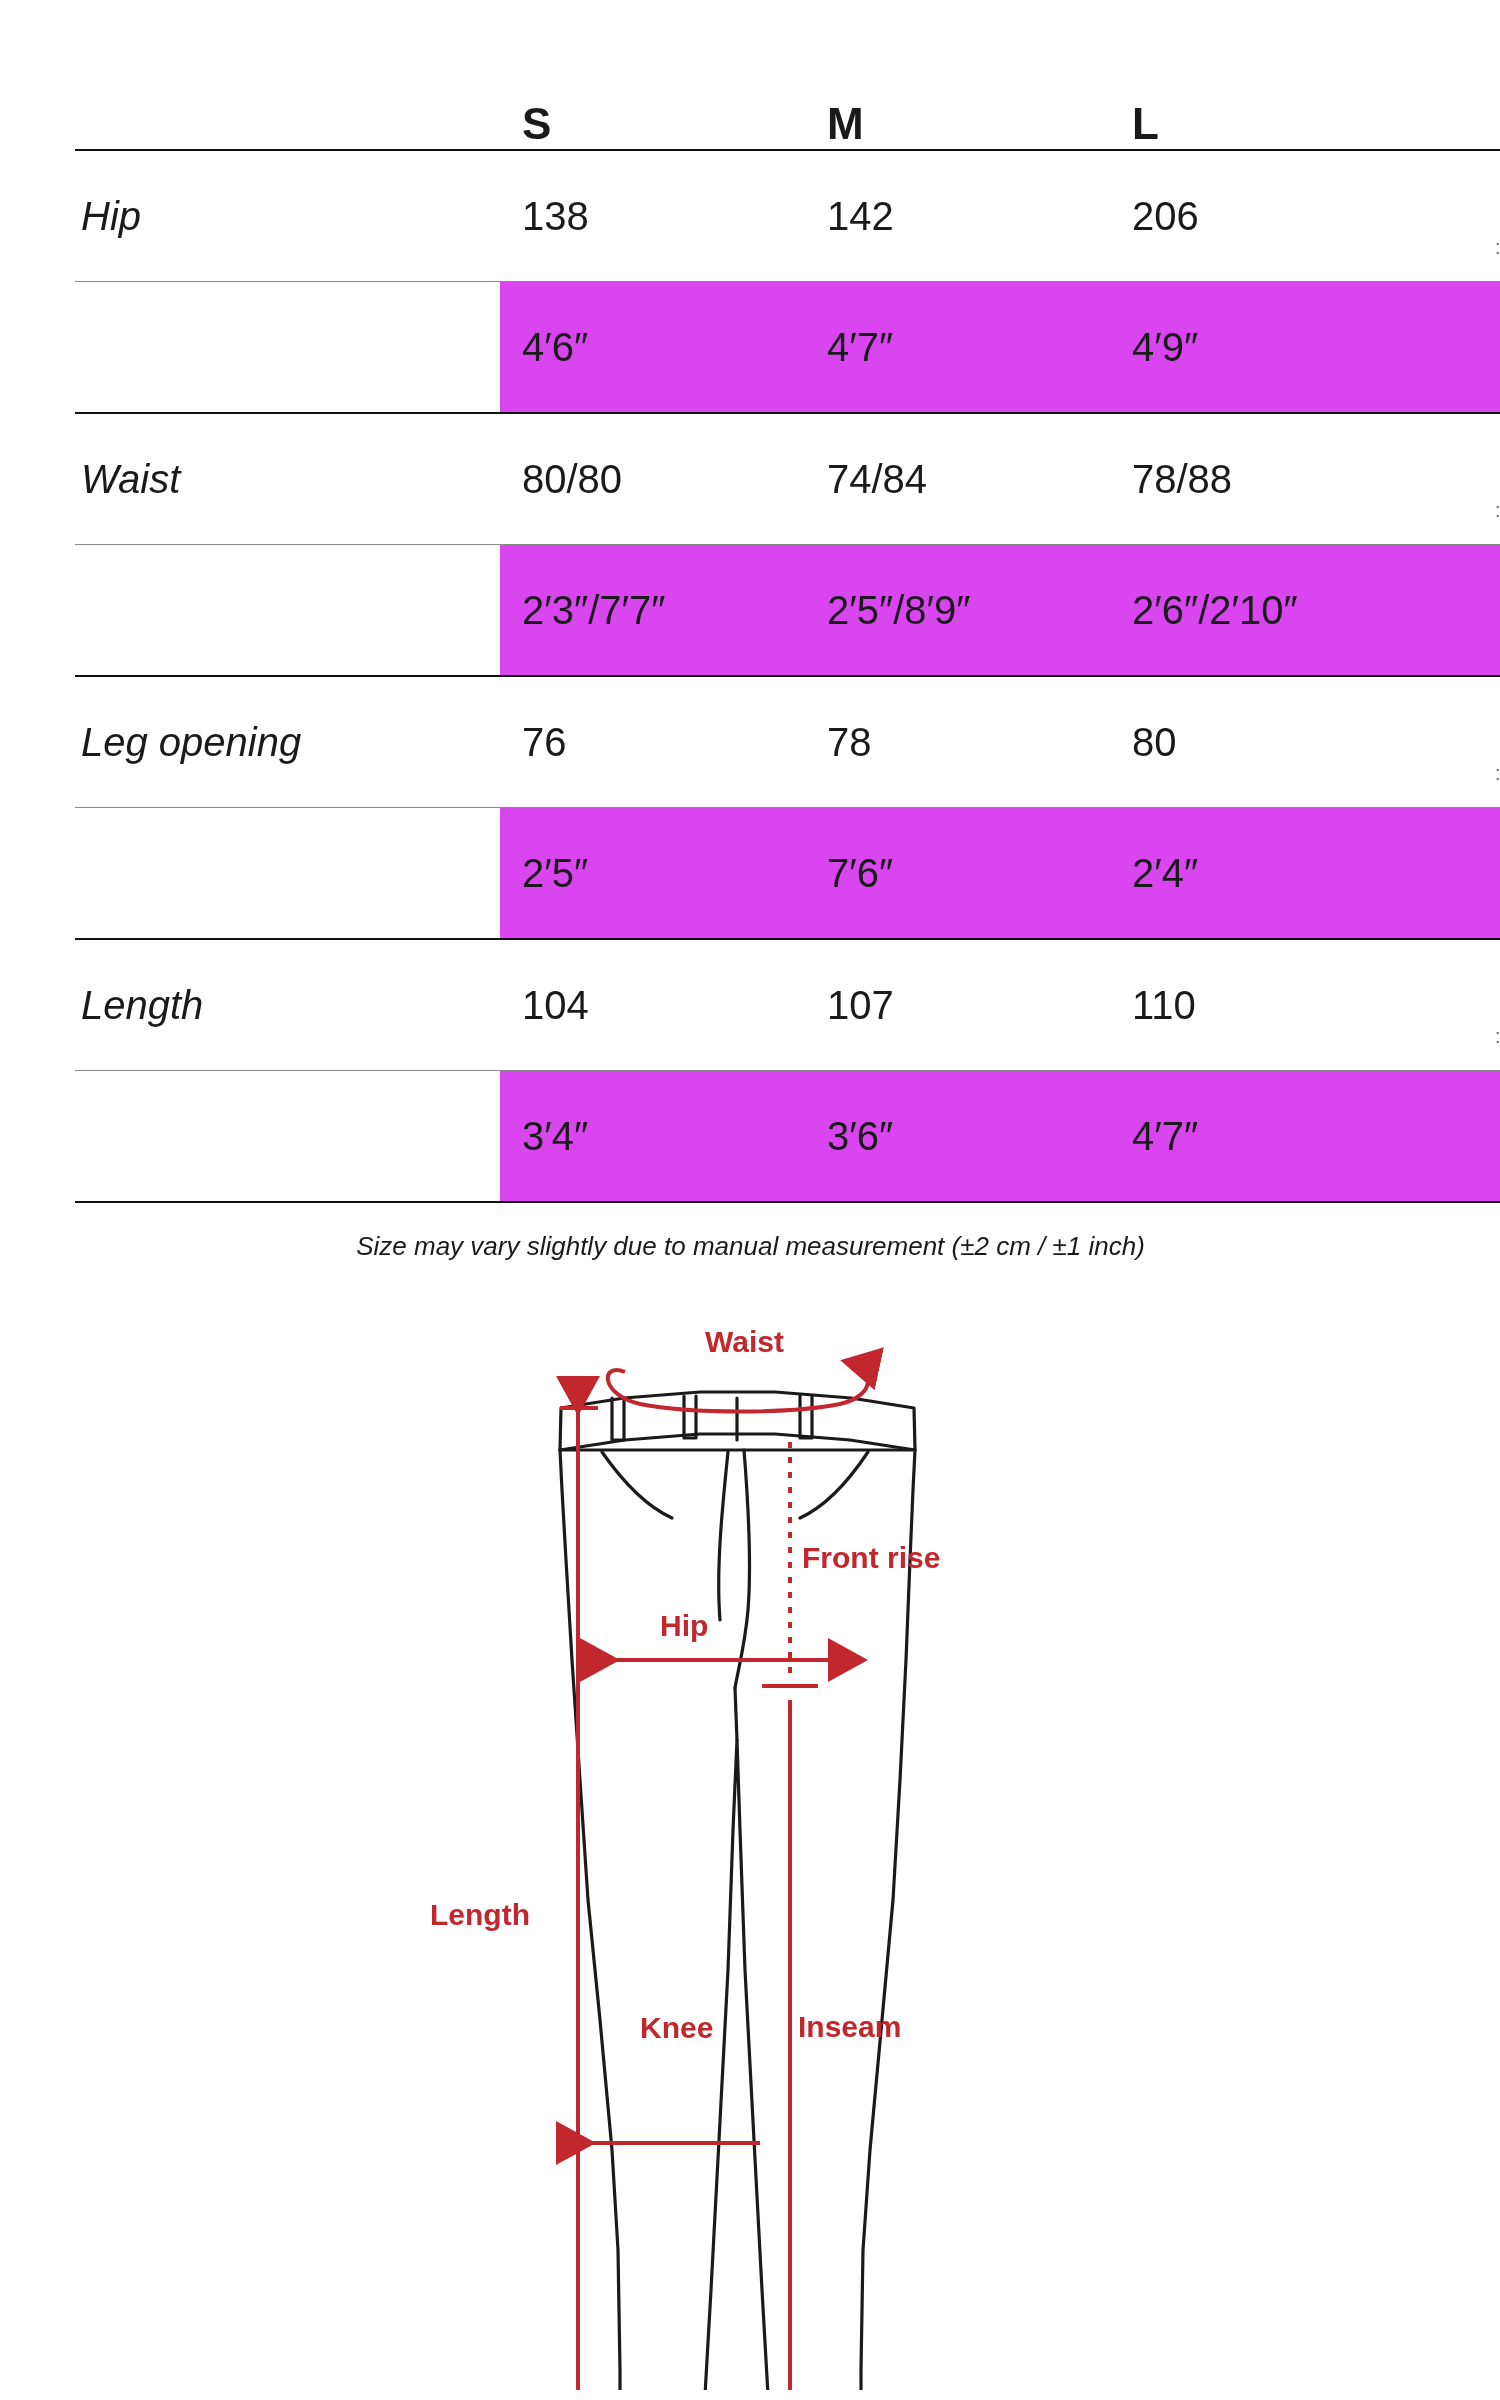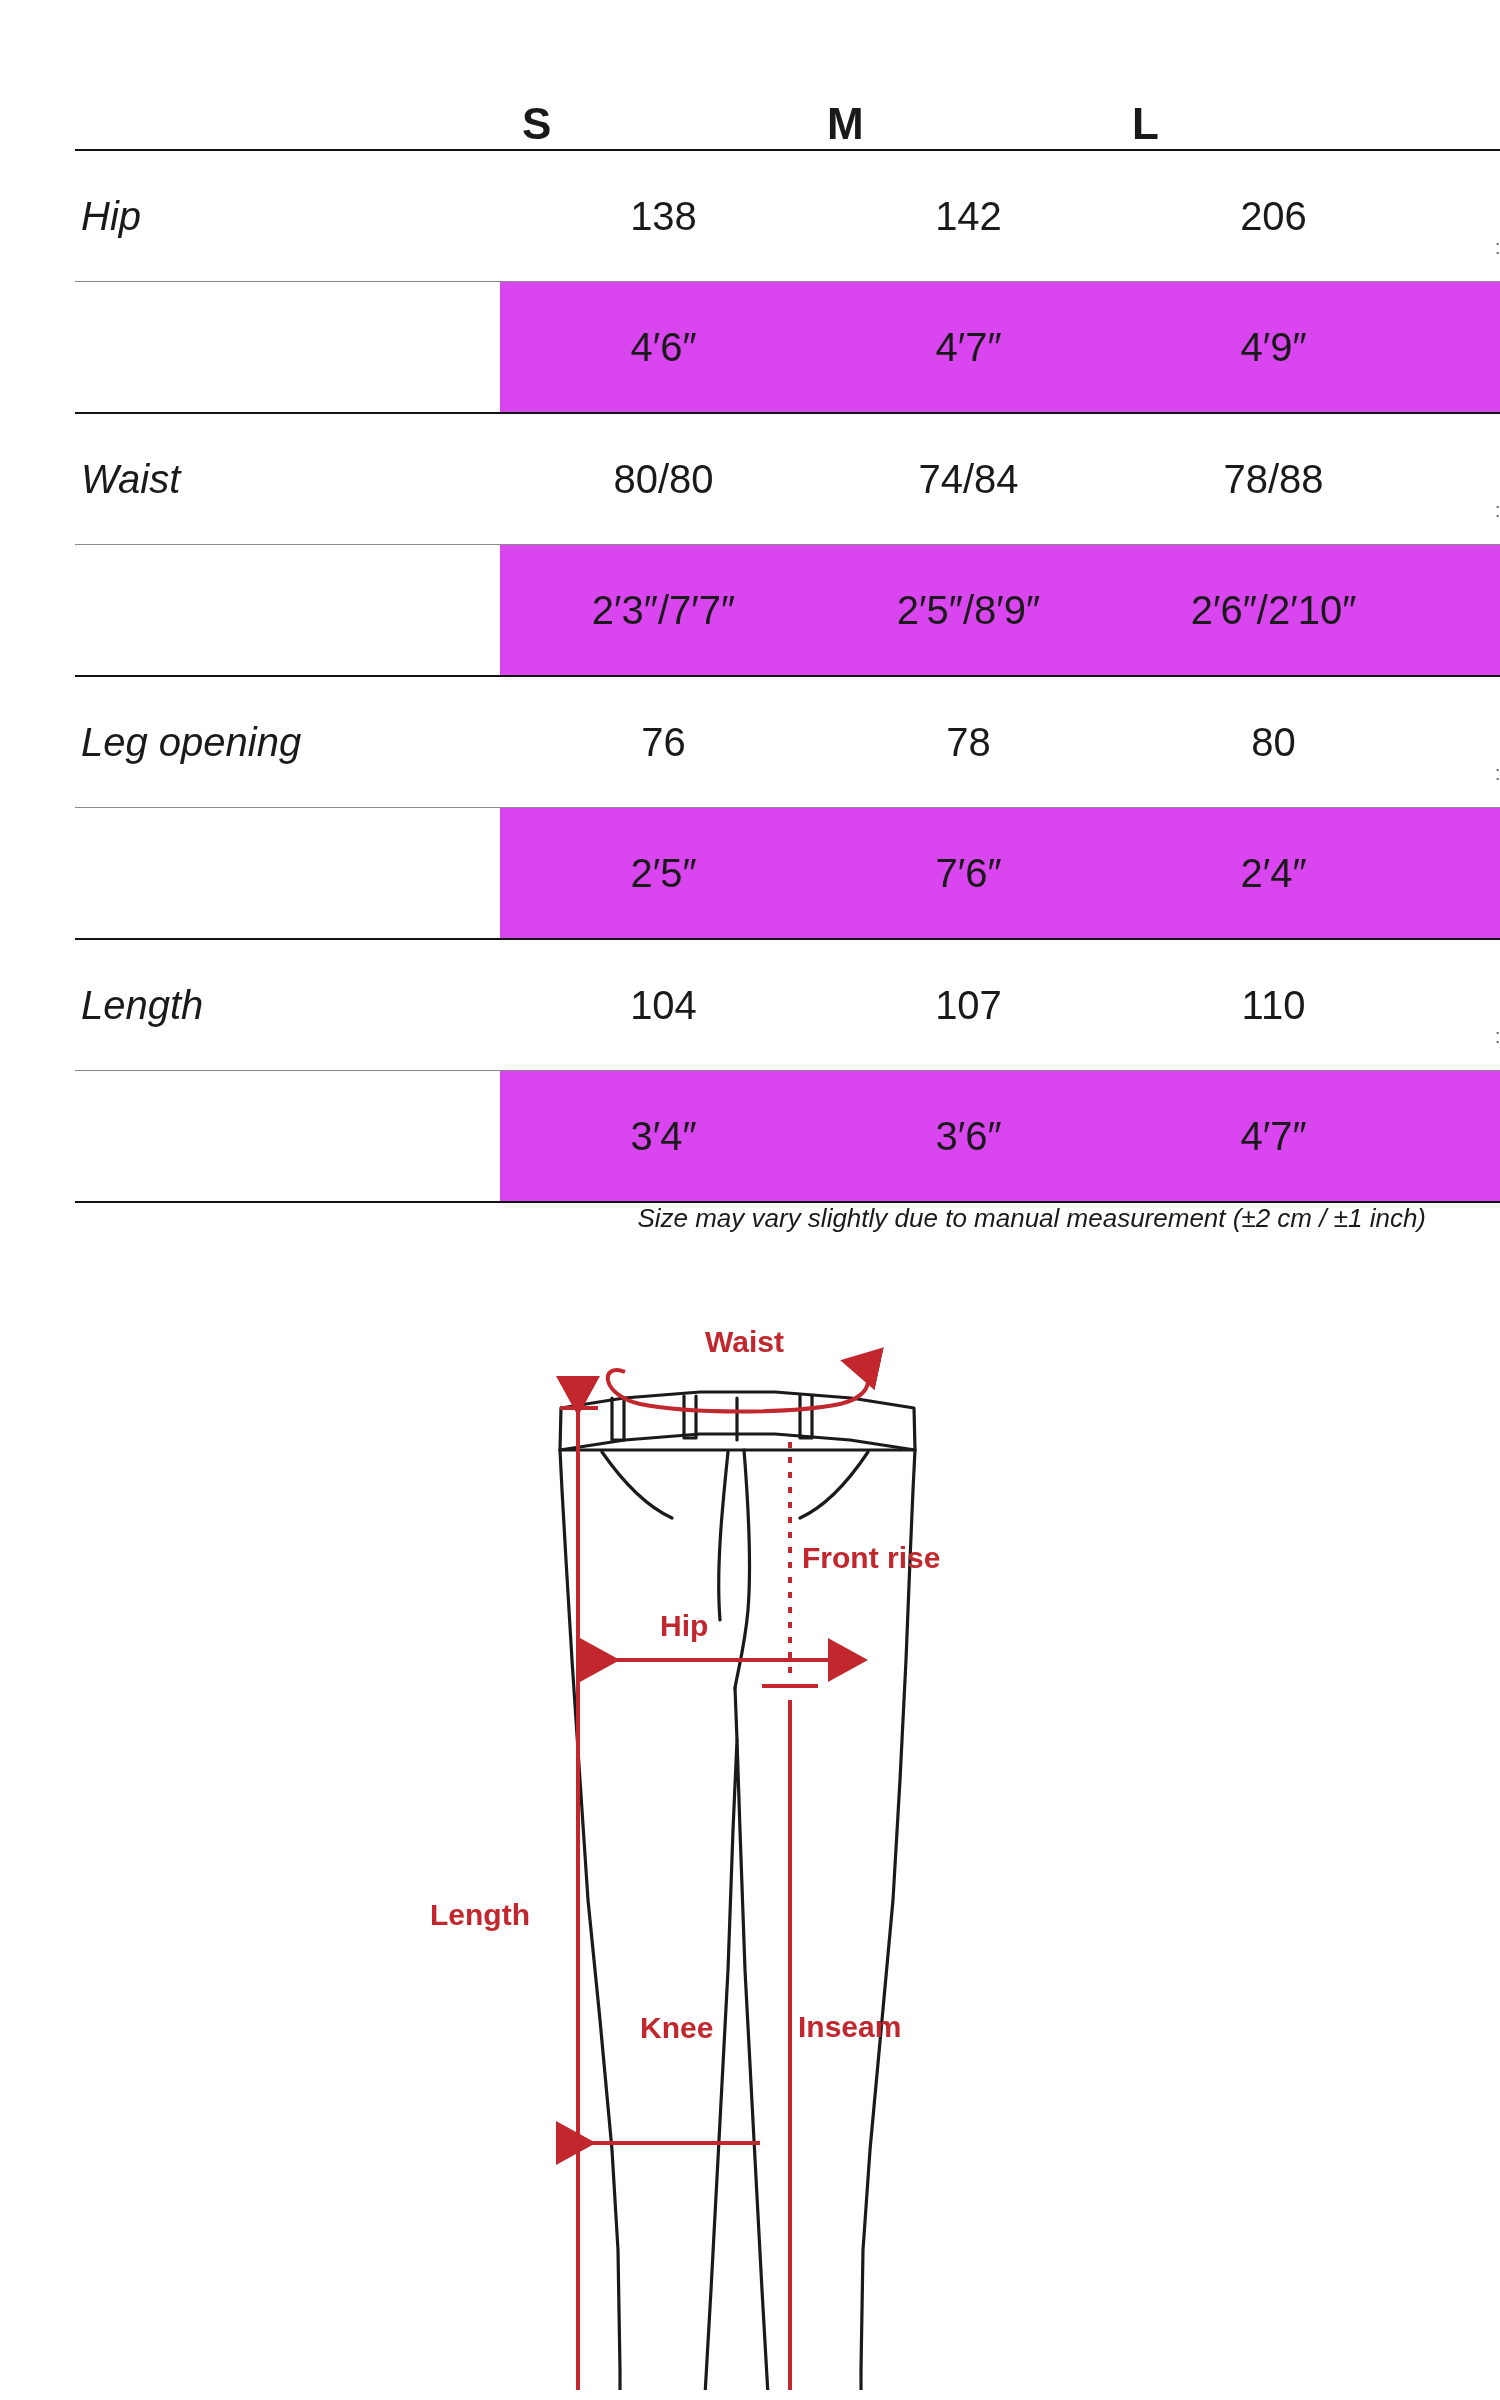"138" .cell-val { text-align: center -> left }
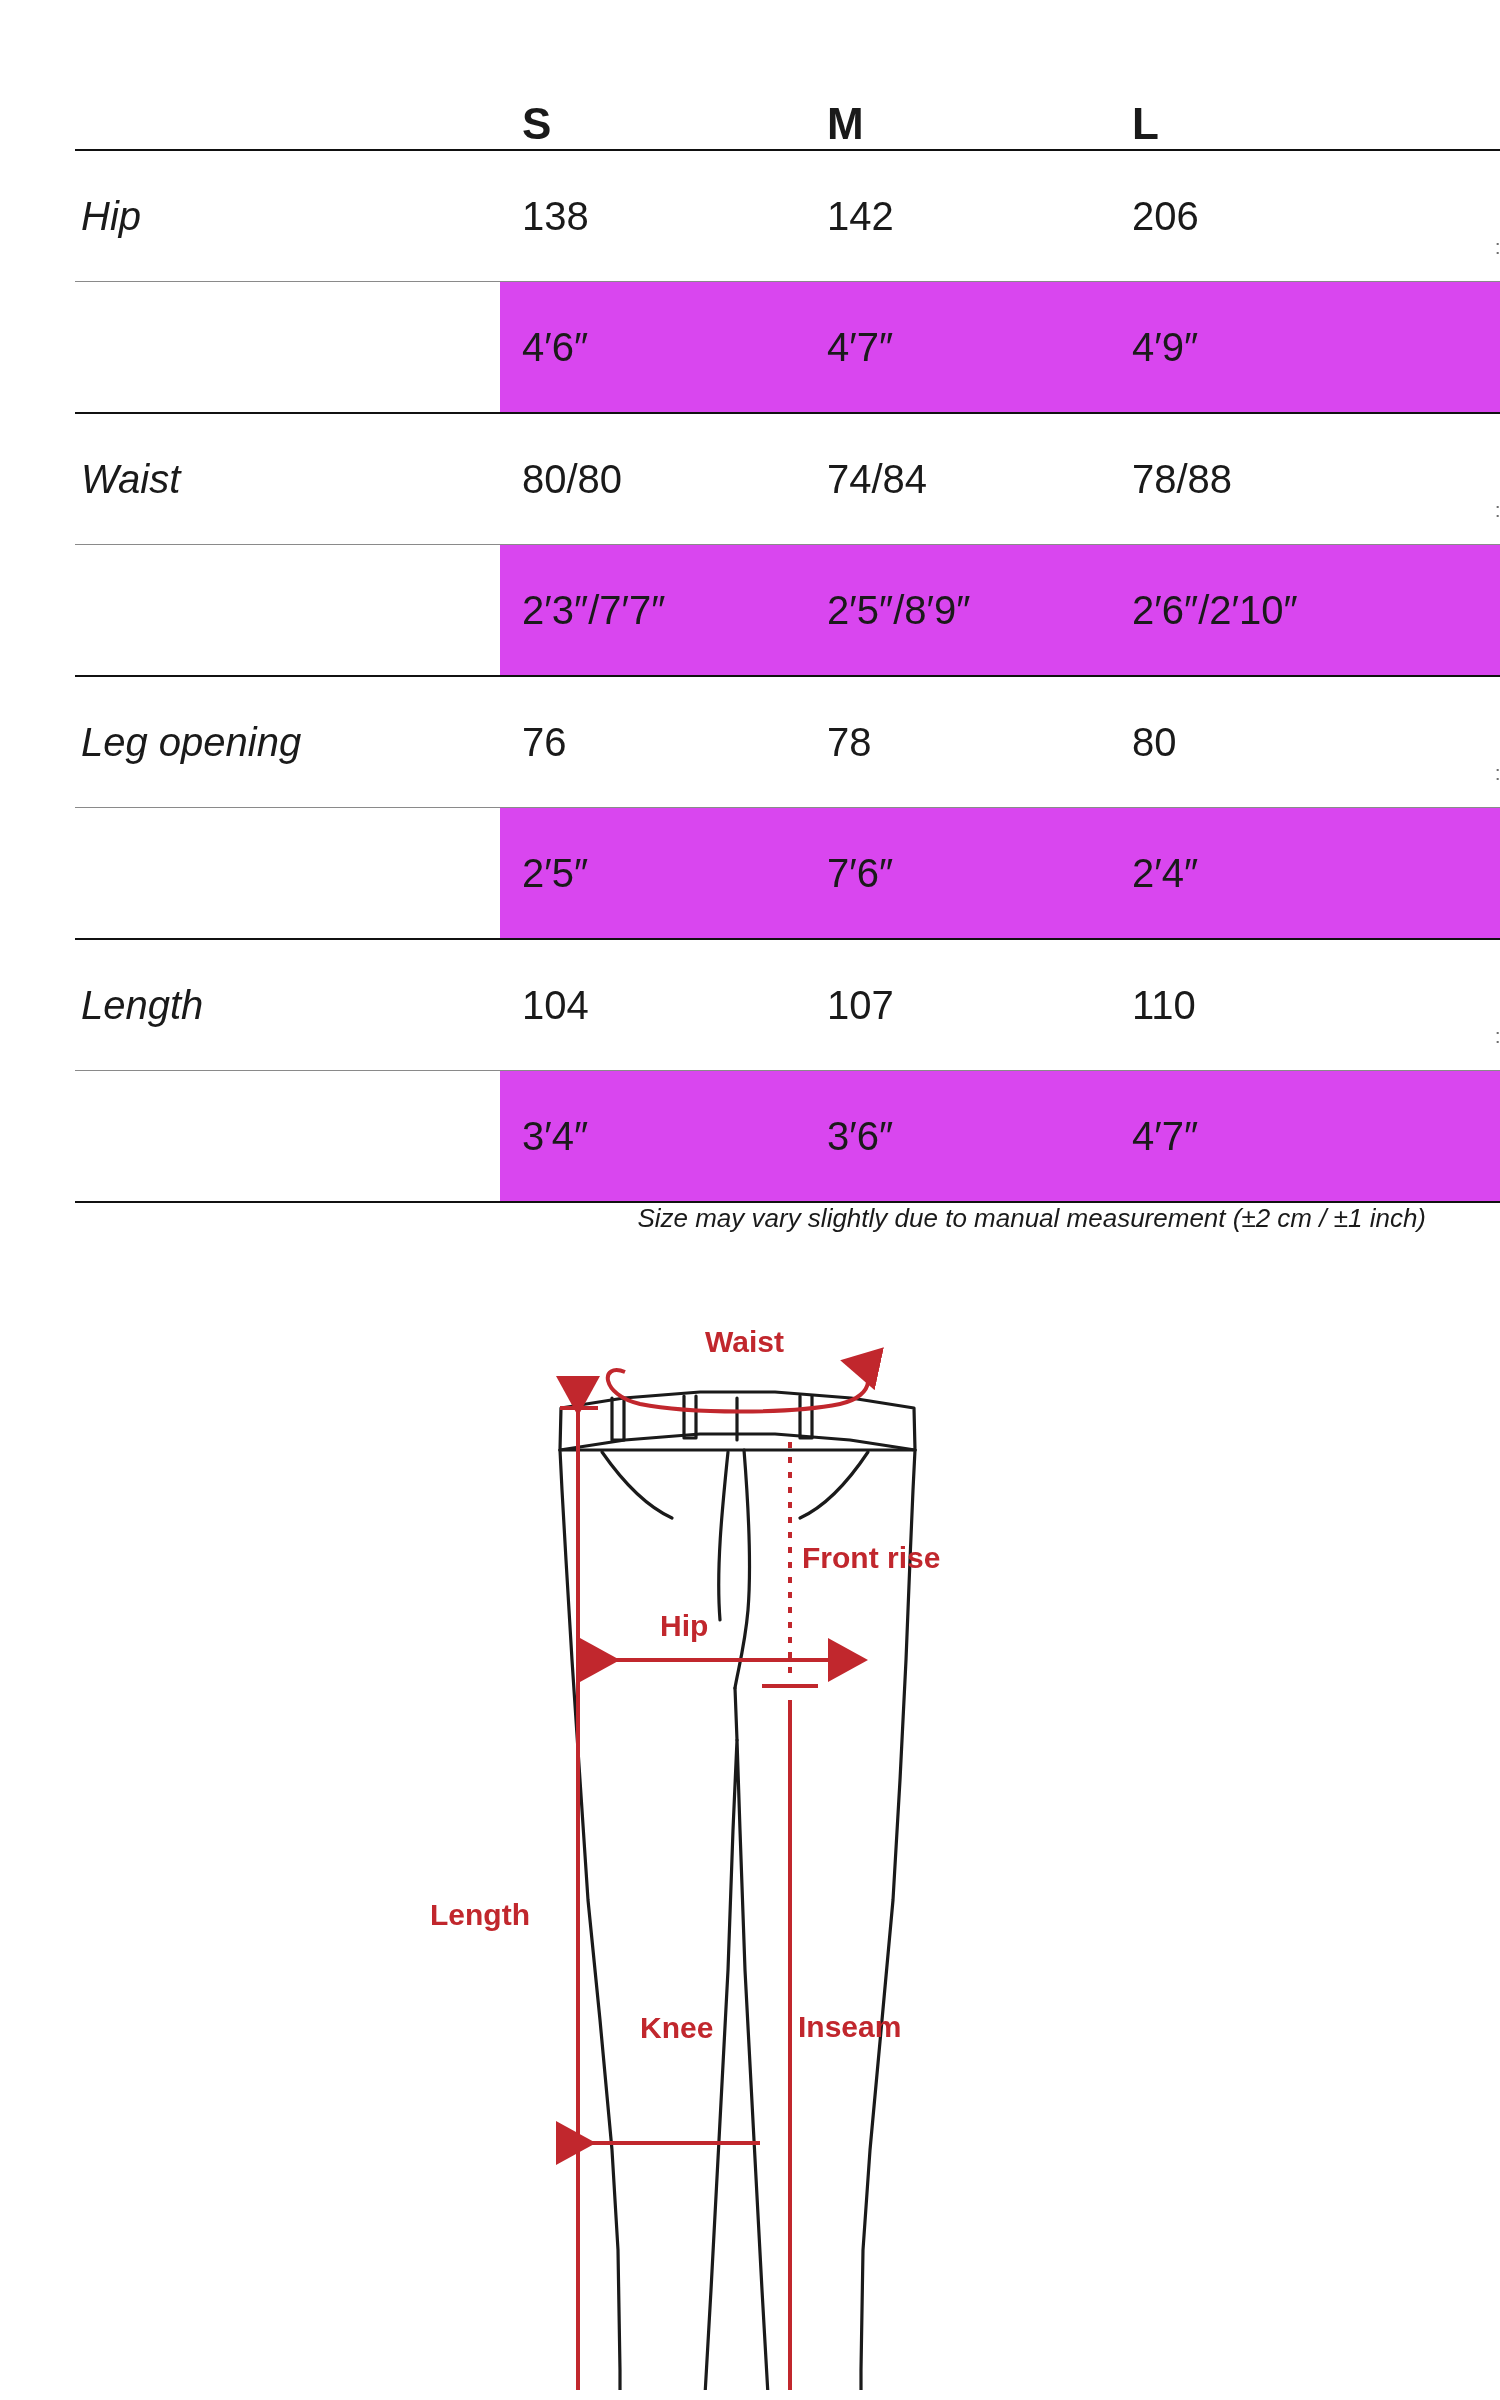"Size may vary slightly due" .note { margin-top: 0 -> 28px; text-align: right -> center }
